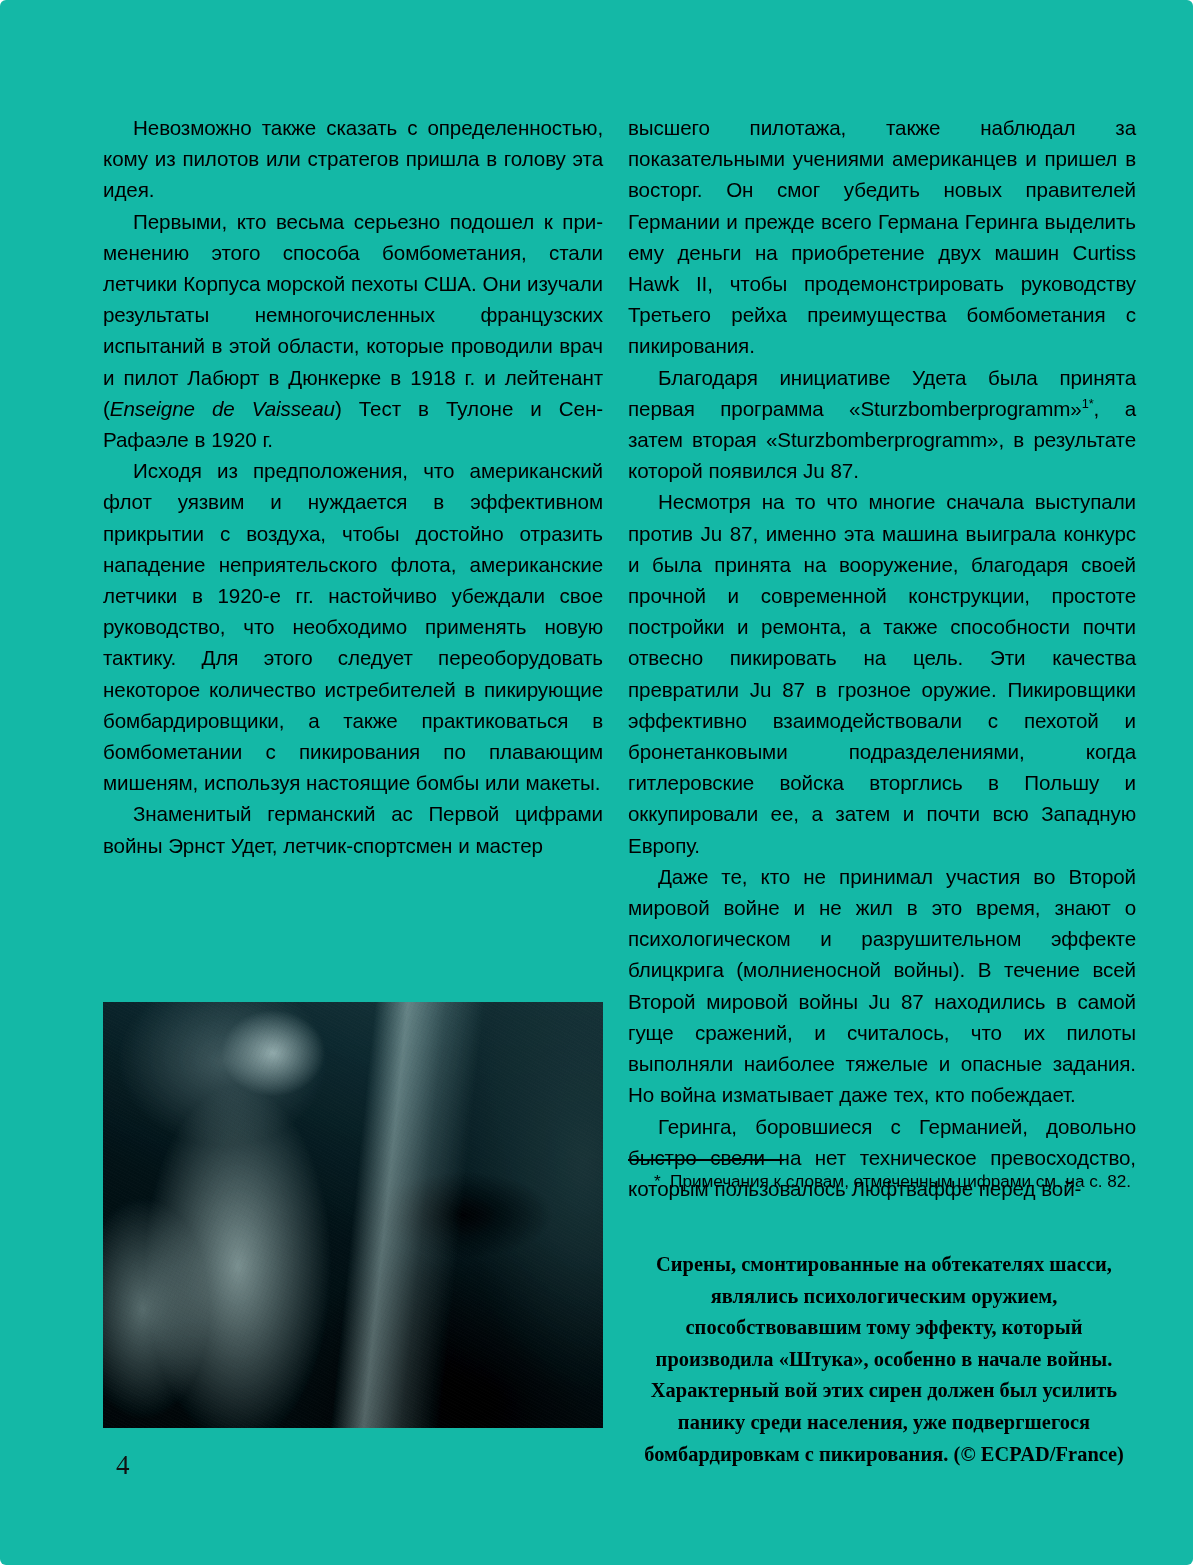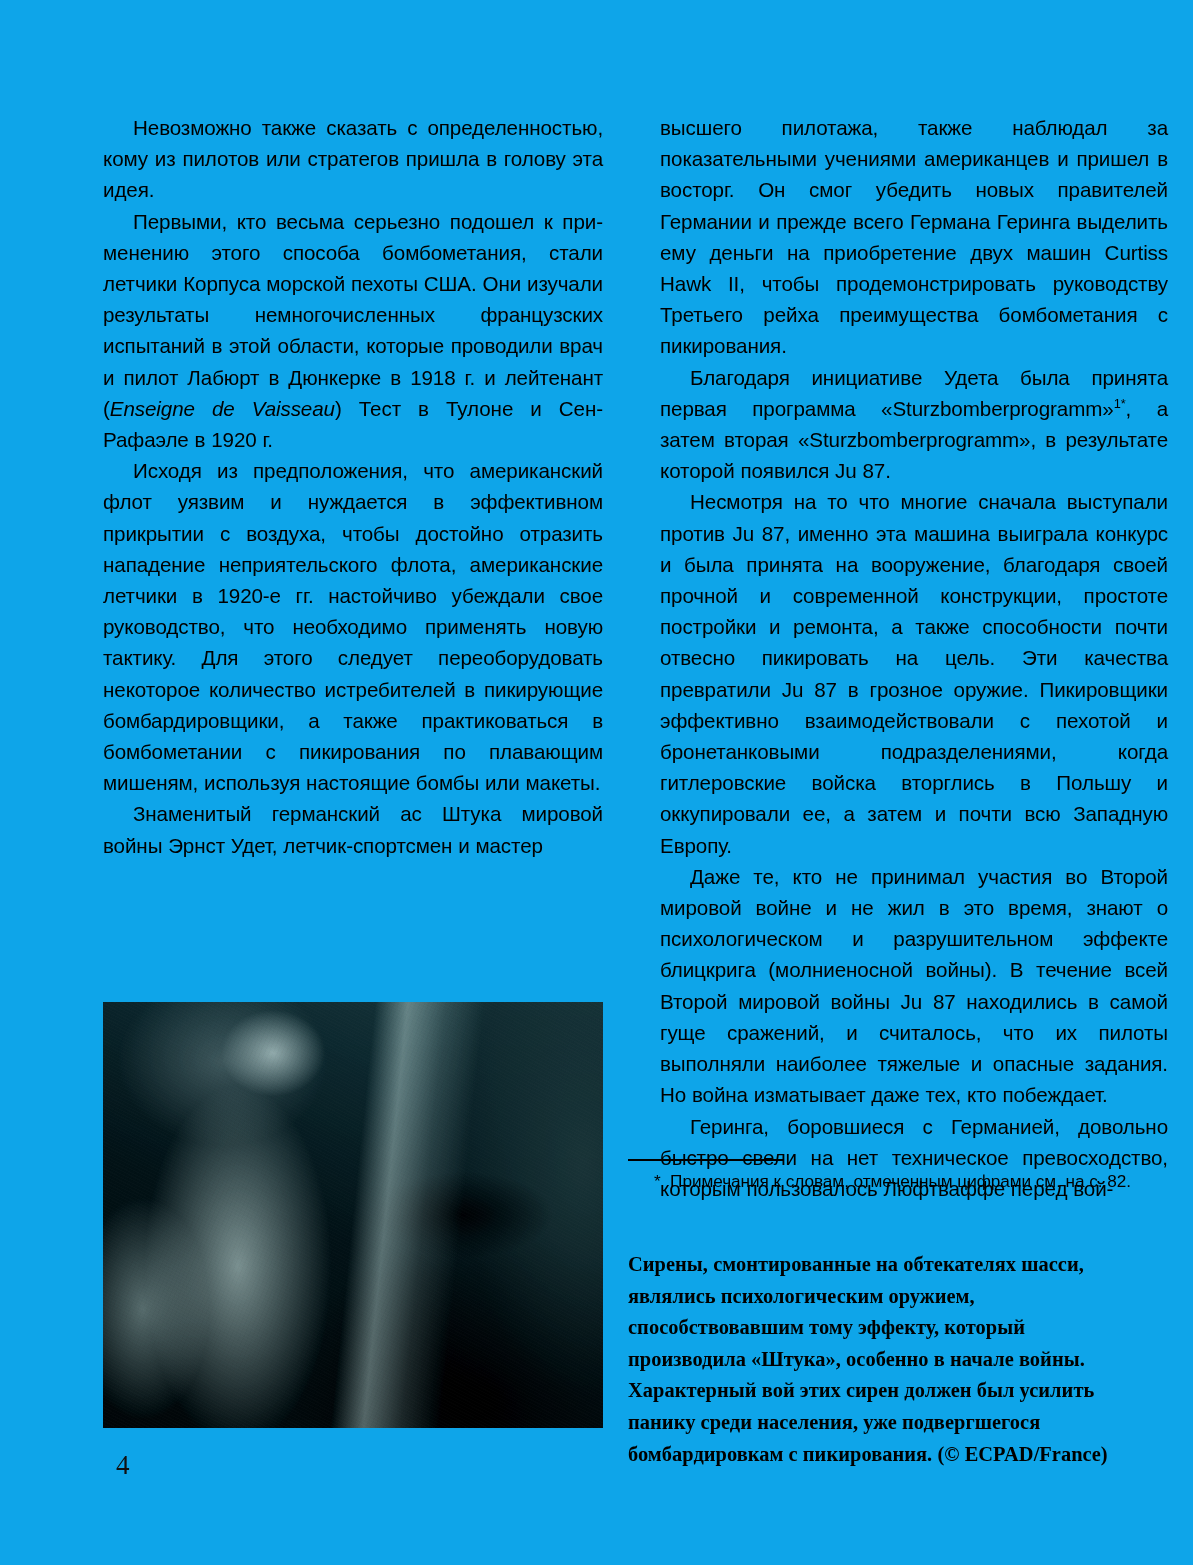"Невозможно также сказать с" .page { background: #0ea5e9 -> #14b8a6; border-radius: none -> 6px }
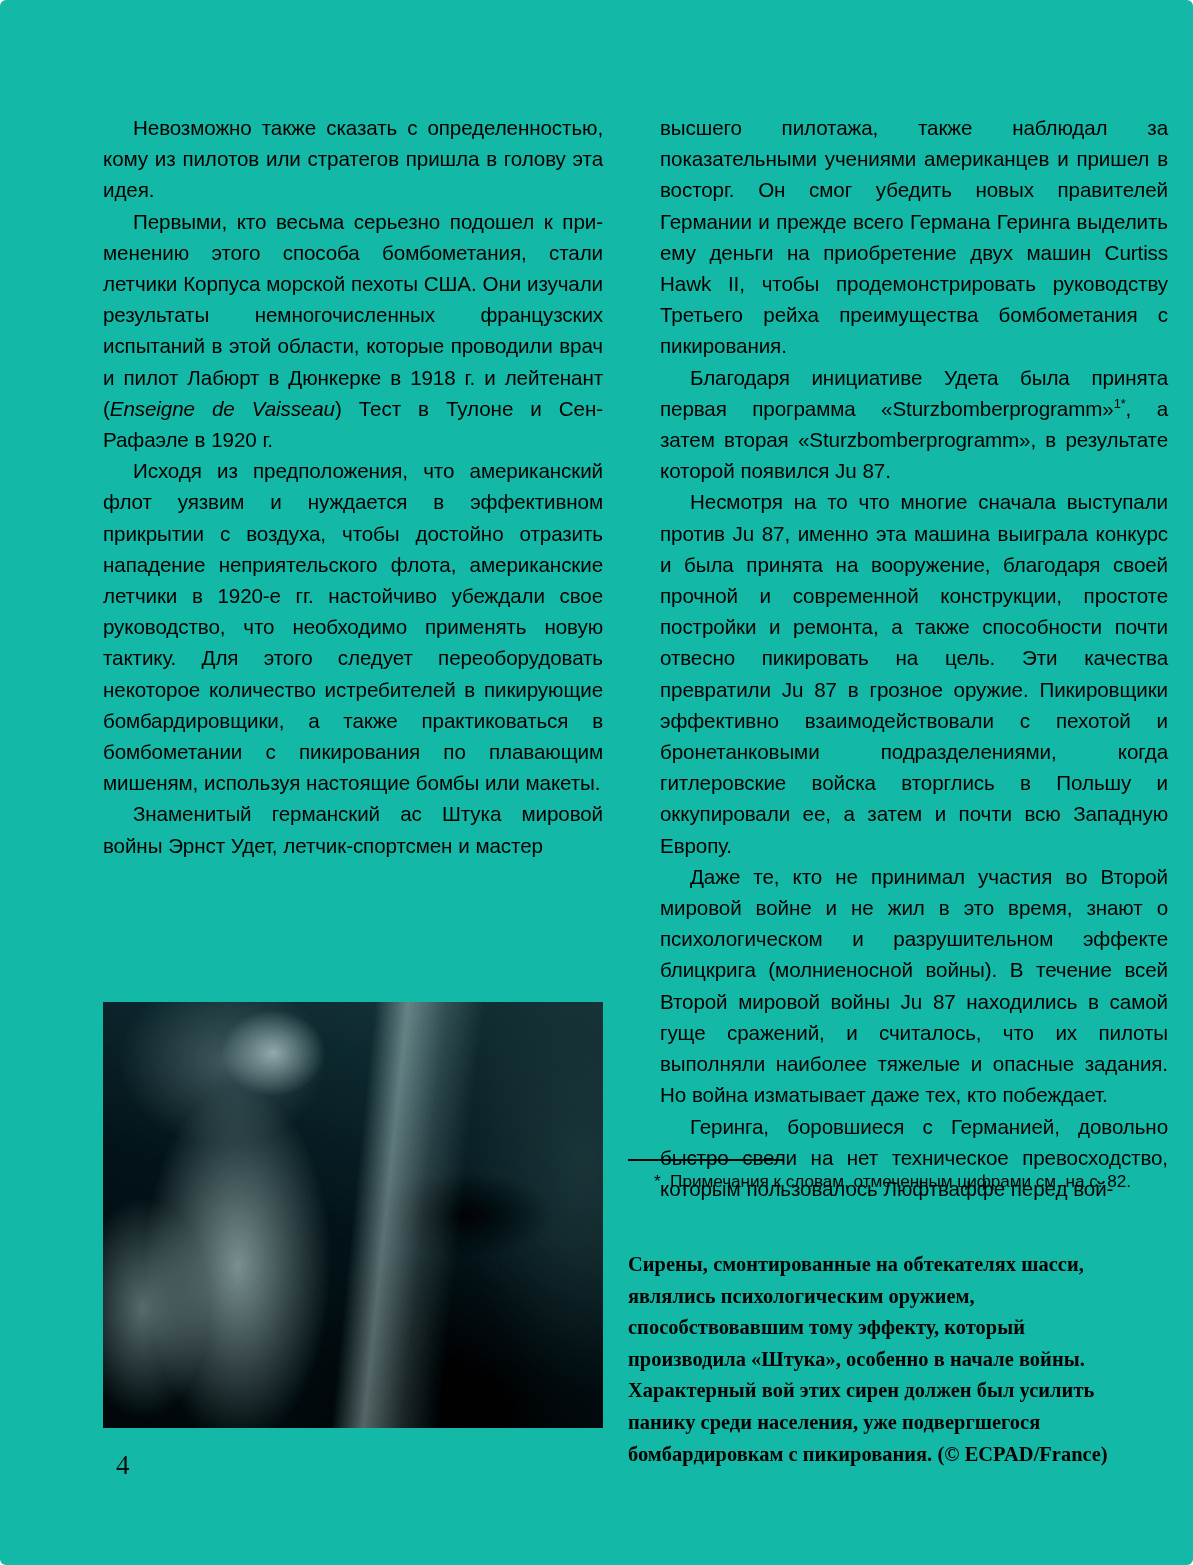"высшего пилотажа, также наблюдал за" .col-right { left: 660px -> 628px }
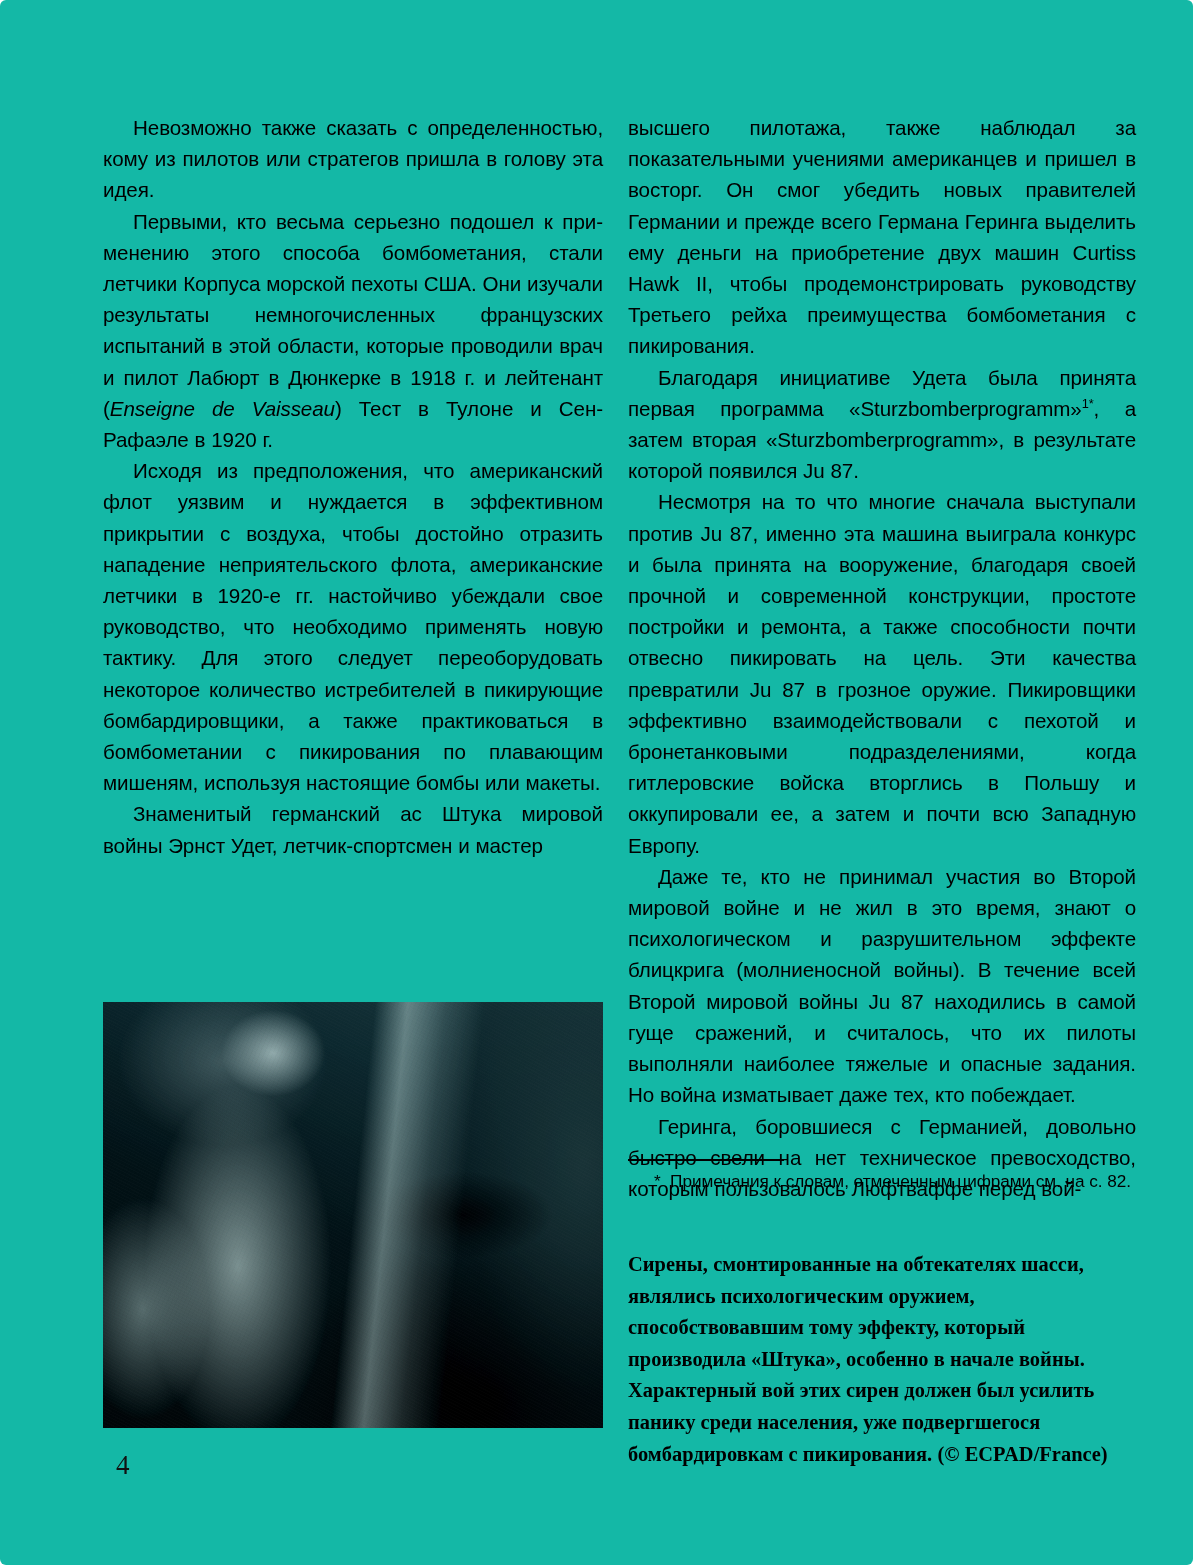"Знаменитый германский ас Штука мировой" p { text: Штука мировой -> Первой цифрами }
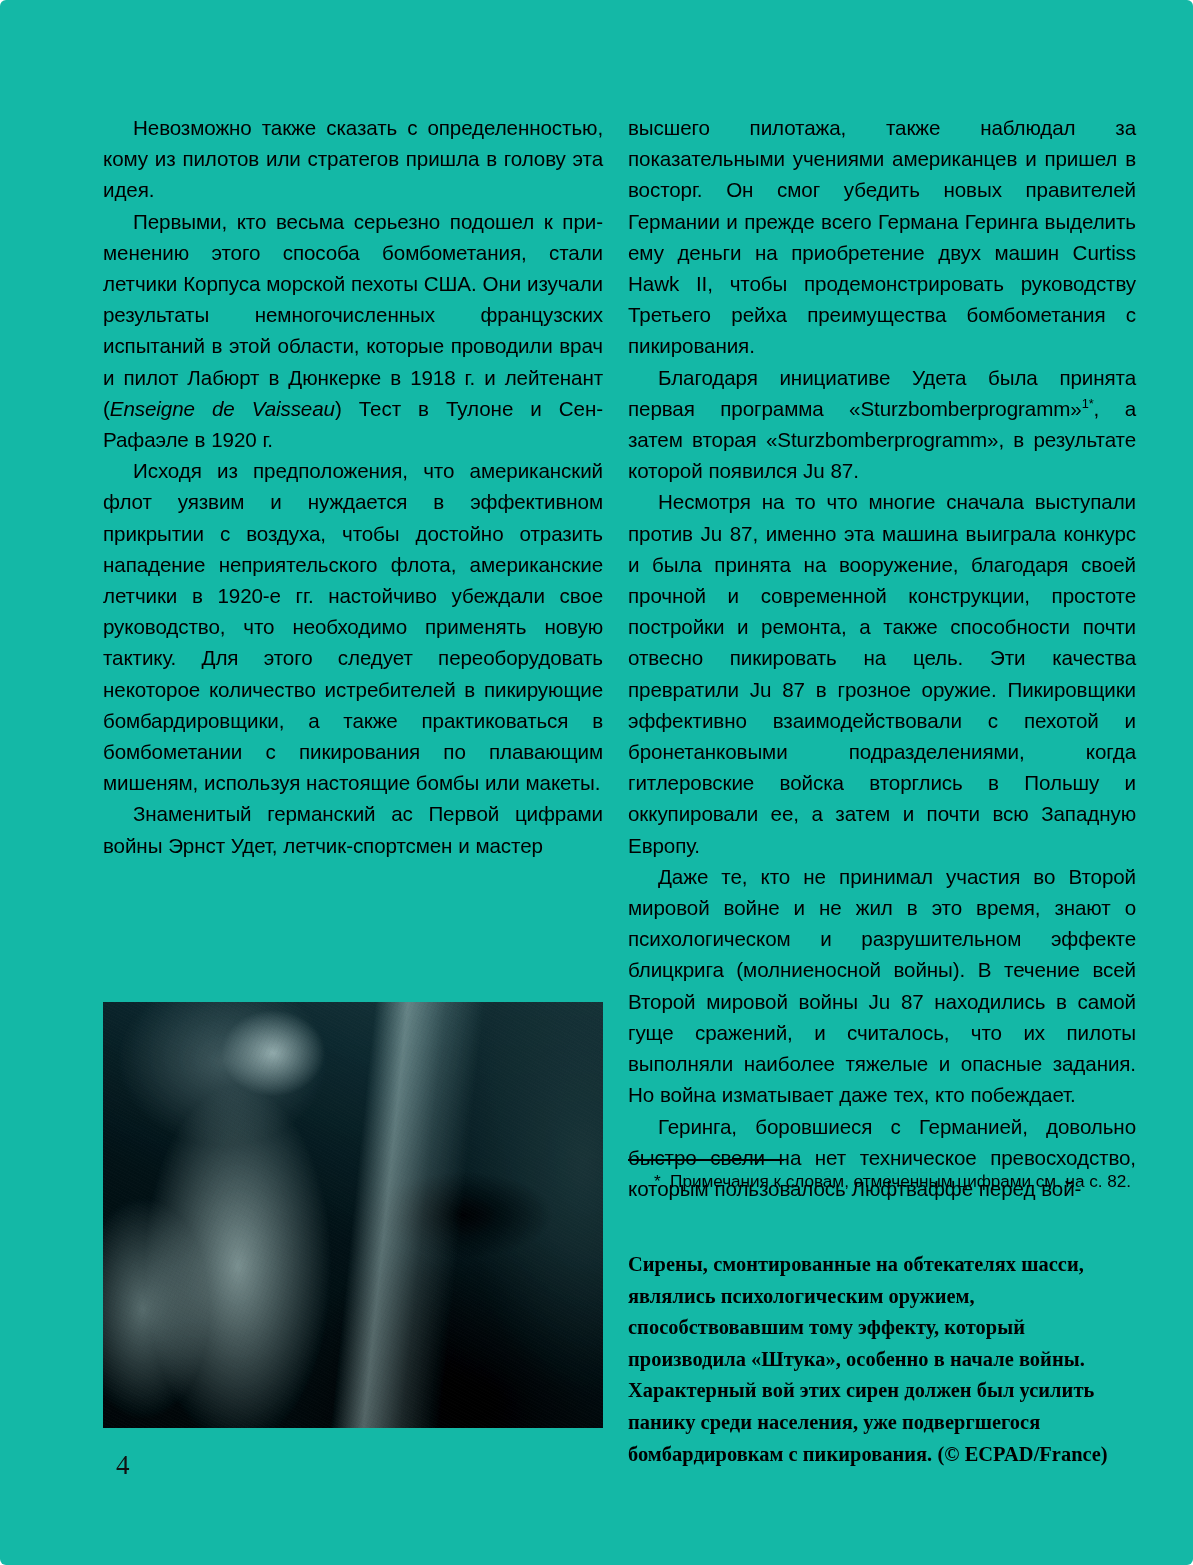"Сирены, смонтированные на обтекателях" .caption { text-align: left -> center }
